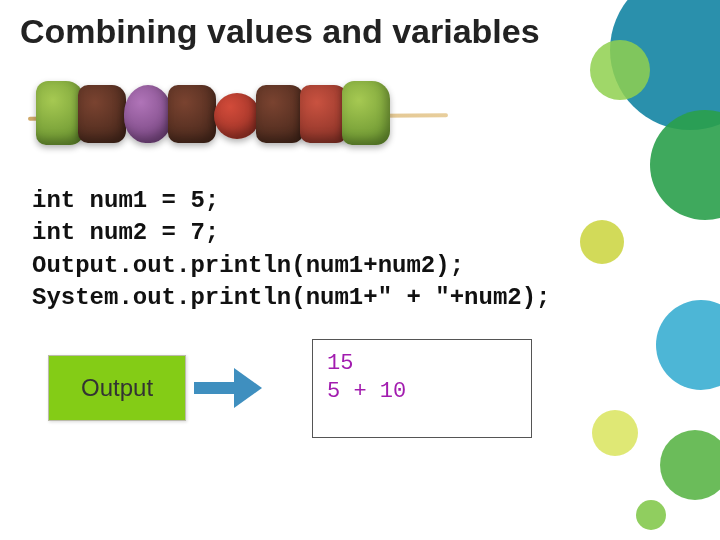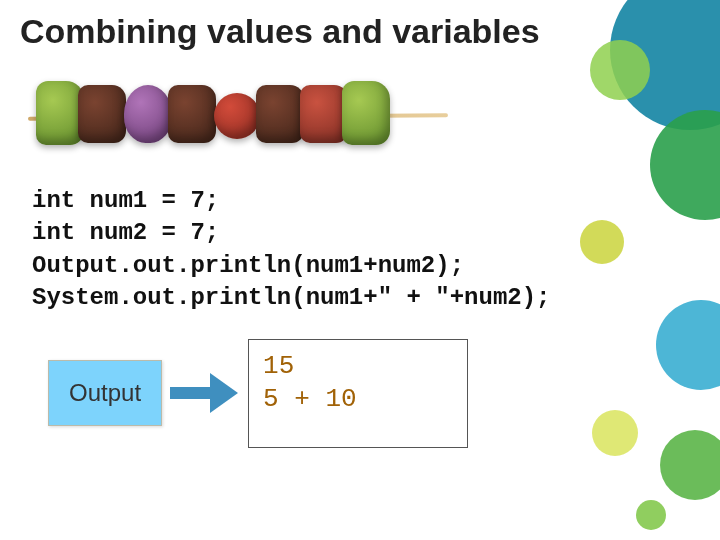"int num1 = 7;" span { text: 7 -> 5 }
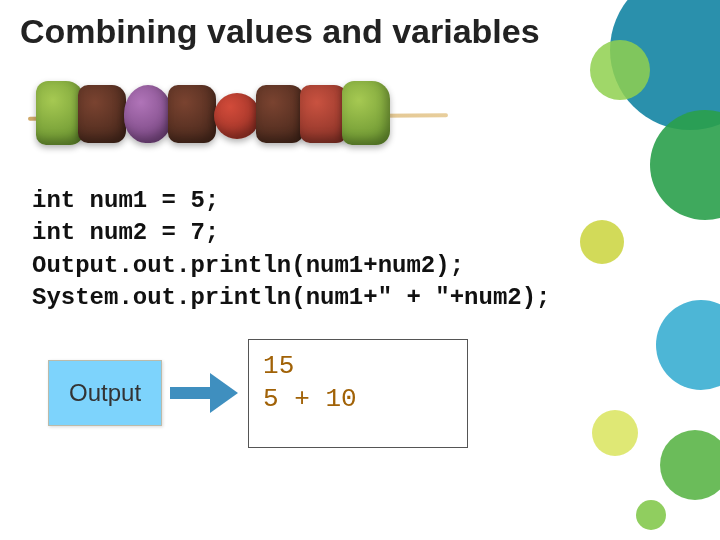"15 5 + 10" .output-box { color: #a16207 -> #a21caf; font-size: 26px -> 22px; margin-left: none -> 40px }
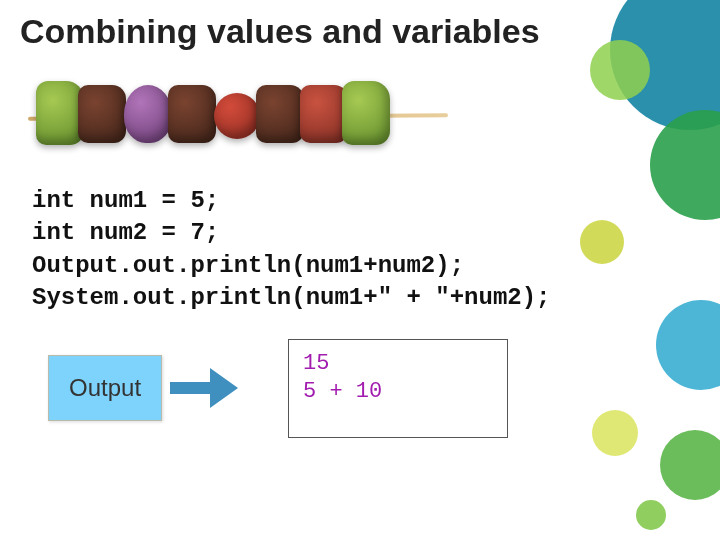"Output" .output-label { background: #7dd3fc -> #84cc16; padding: 18px 20px -> 18px 32px }
